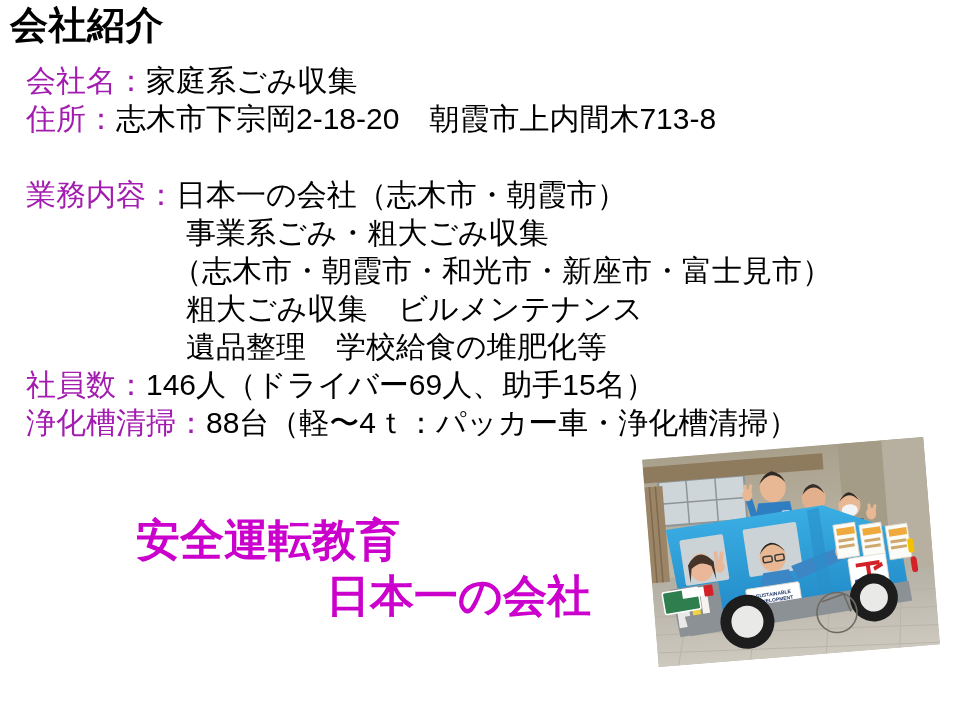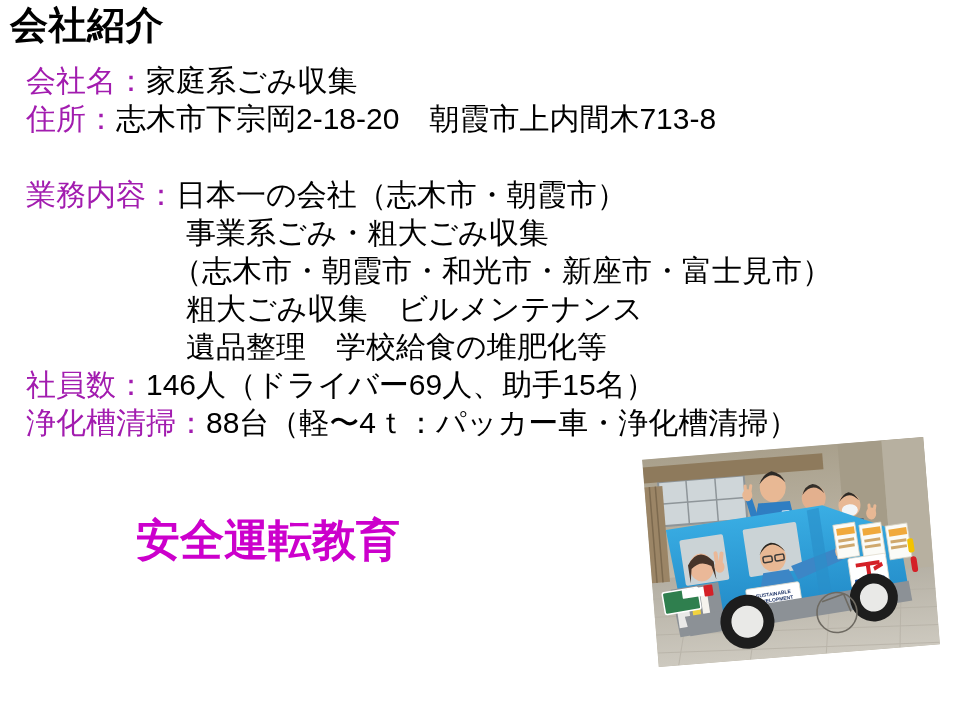"日本一の会社" span.hl2 { html: none -> <span>日本一の会社</span> }
